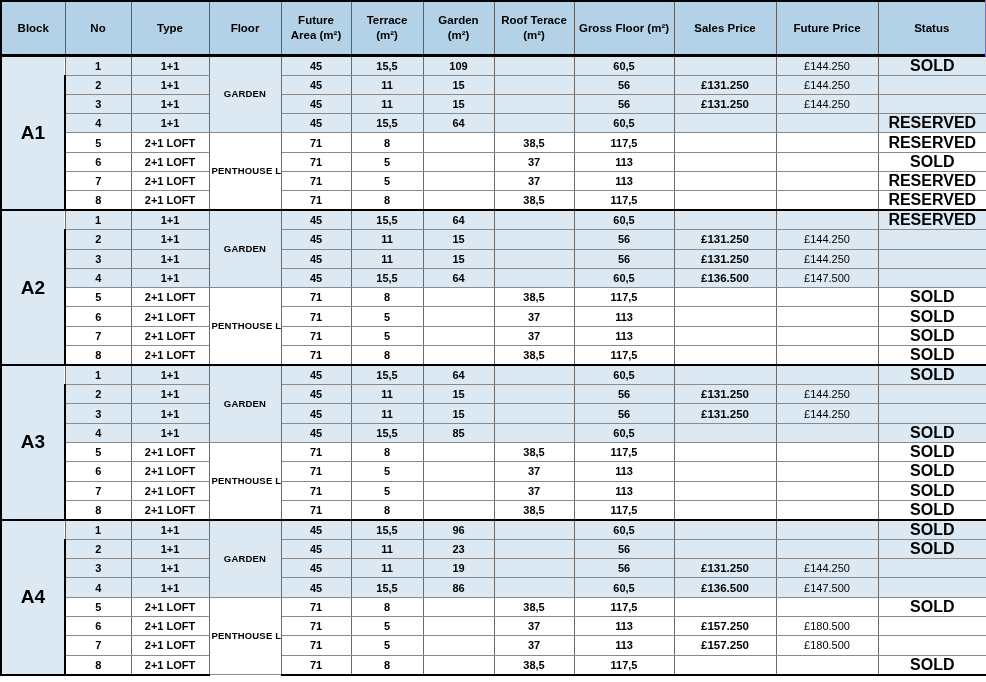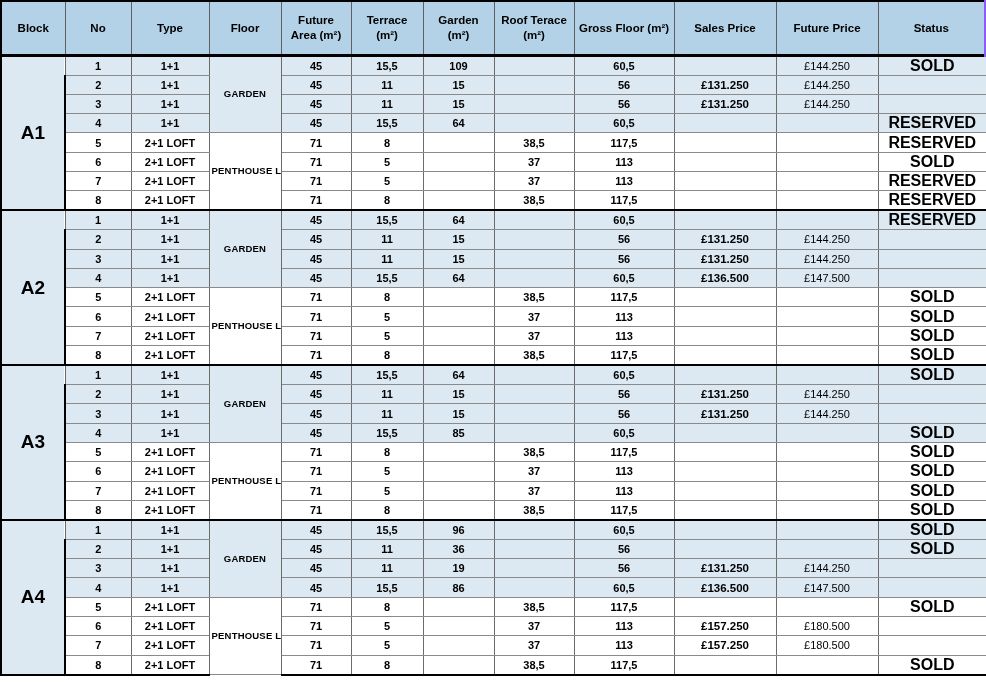"Status" thead tr th:last-child { border-right: 6px solid #8b5cf6 -> 4px solid #8b5cf6 }
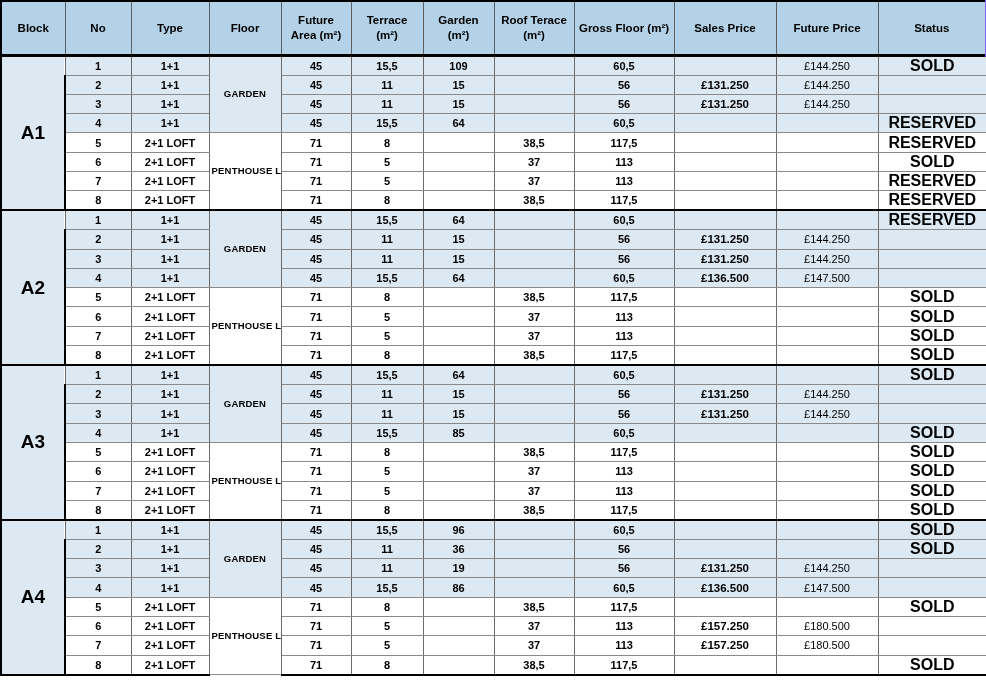"36" td { text: 36 -> 23 }
